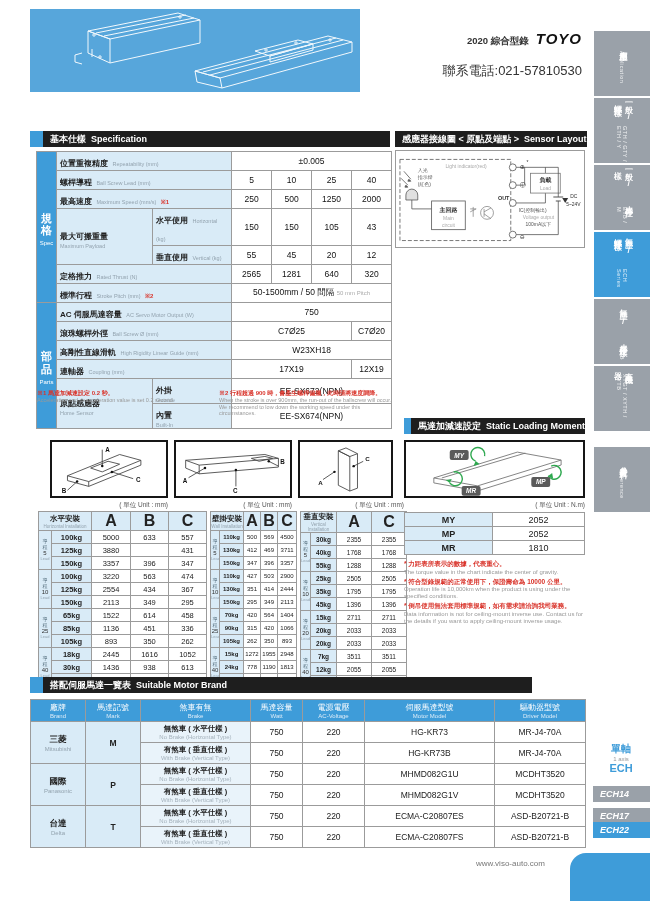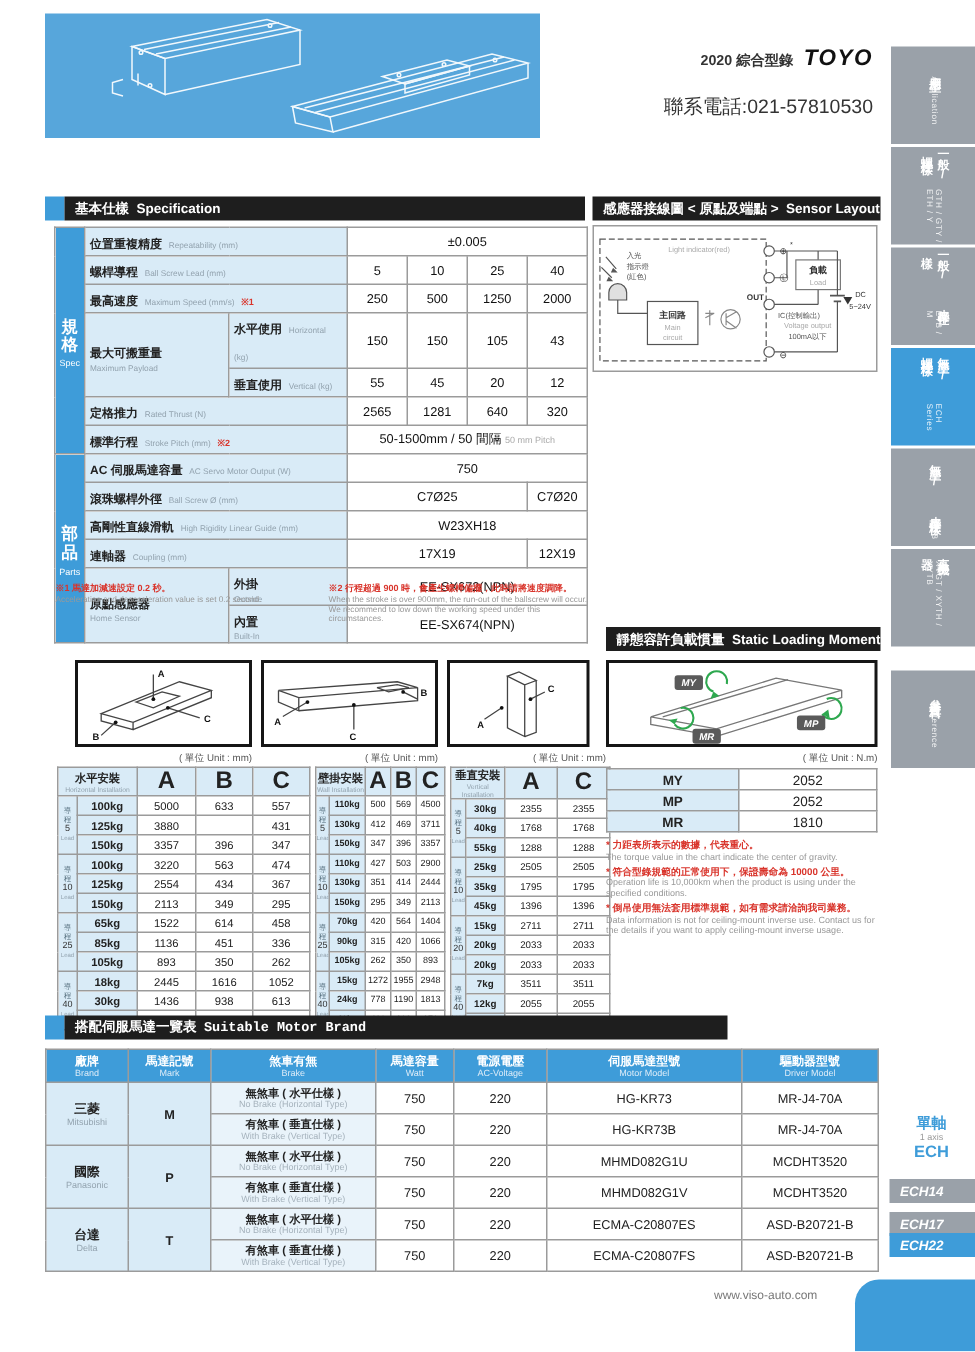"靜態容許負載慣量" span { text: 靜態容許負載慣量 -> 馬達加減速設定 }
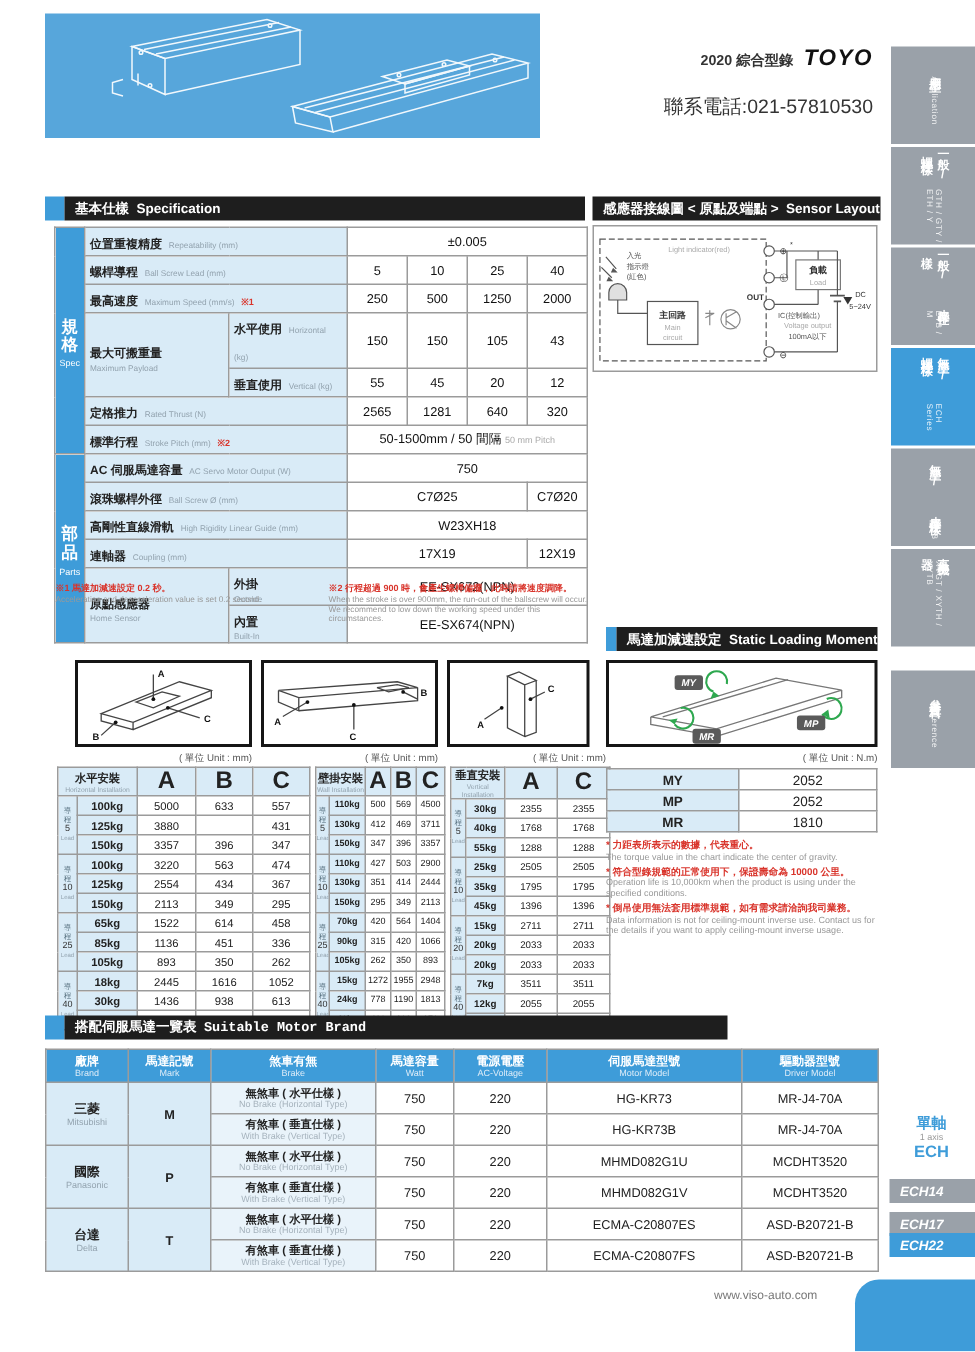"搭配伺服馬達一覽表 Suitable Motor Brand" div.bar { font-family: Liberation Mono, monospace -> none; width: 455px -> 502px }
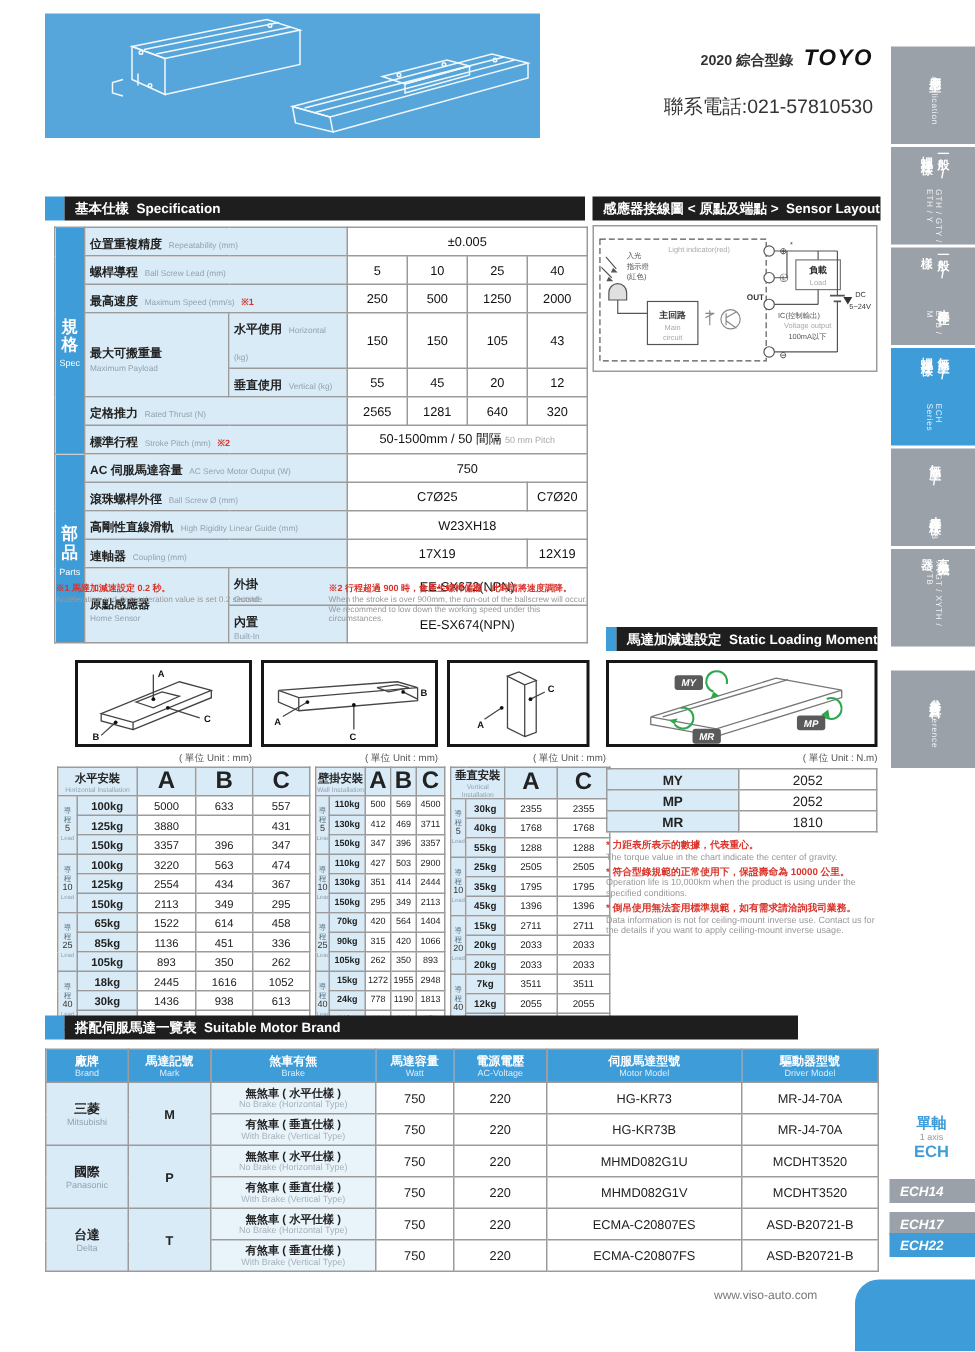"廠牌" #motor th .zh { font-weight: bold -> normal }
